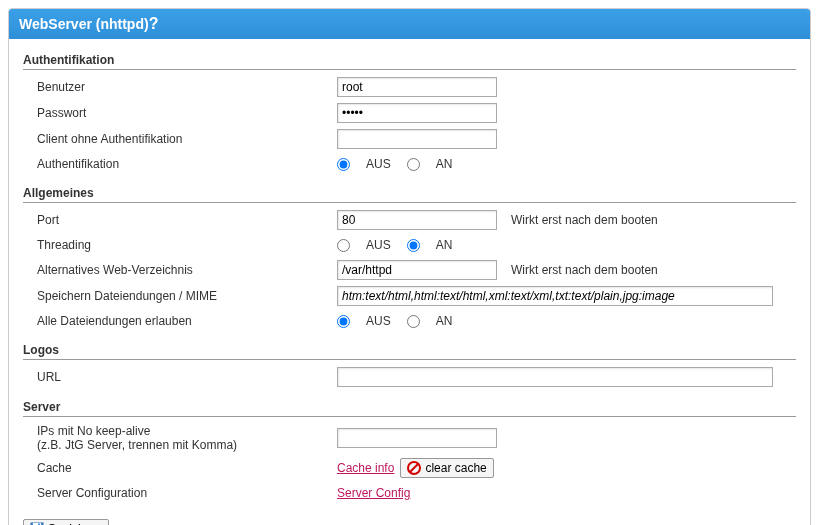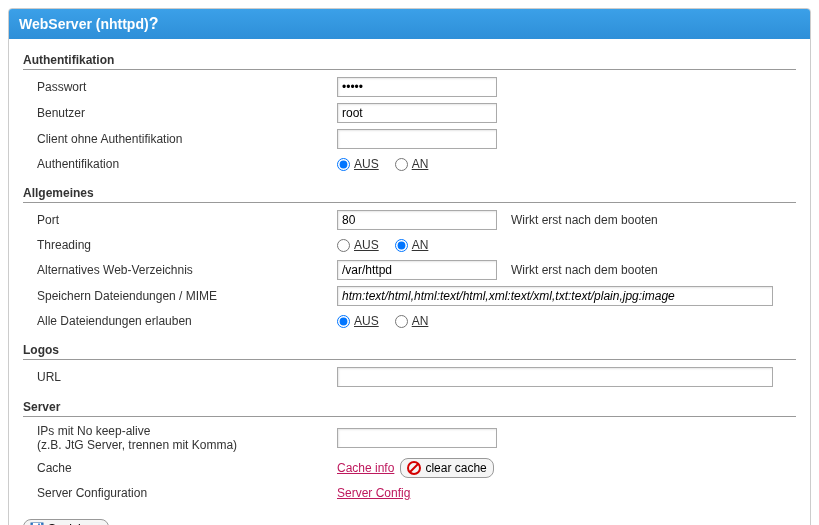"Passwort" div.row { order: before "Benutzer" -> after "Benutzer" }
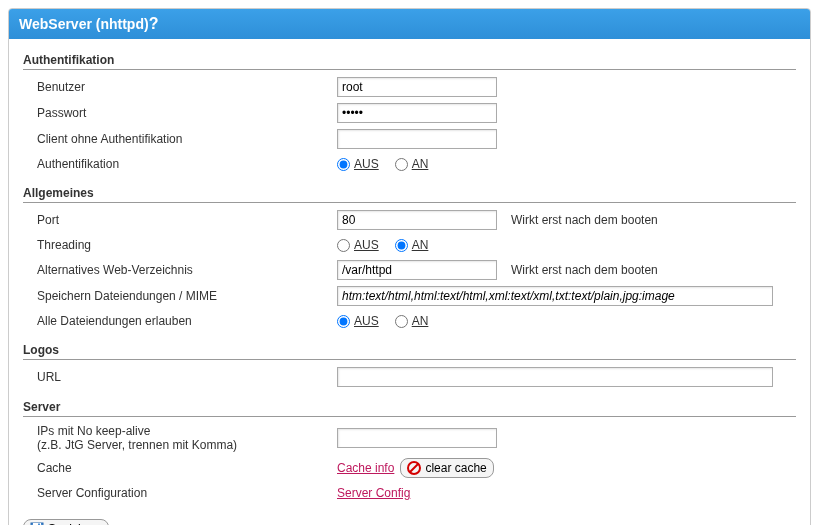"AUS" .radio-group { gap: 4px -> 16px; text-decoration: underline -> none }
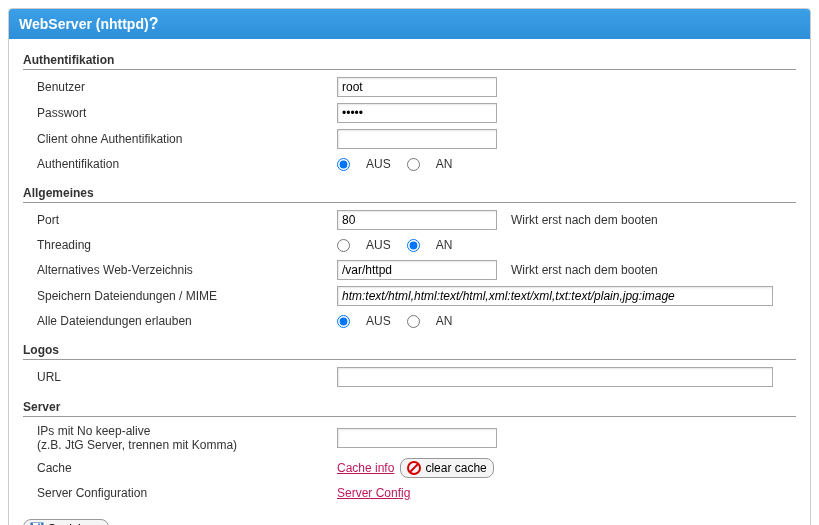"clear cache" .btn { border-radius: 8px -> 2px }
